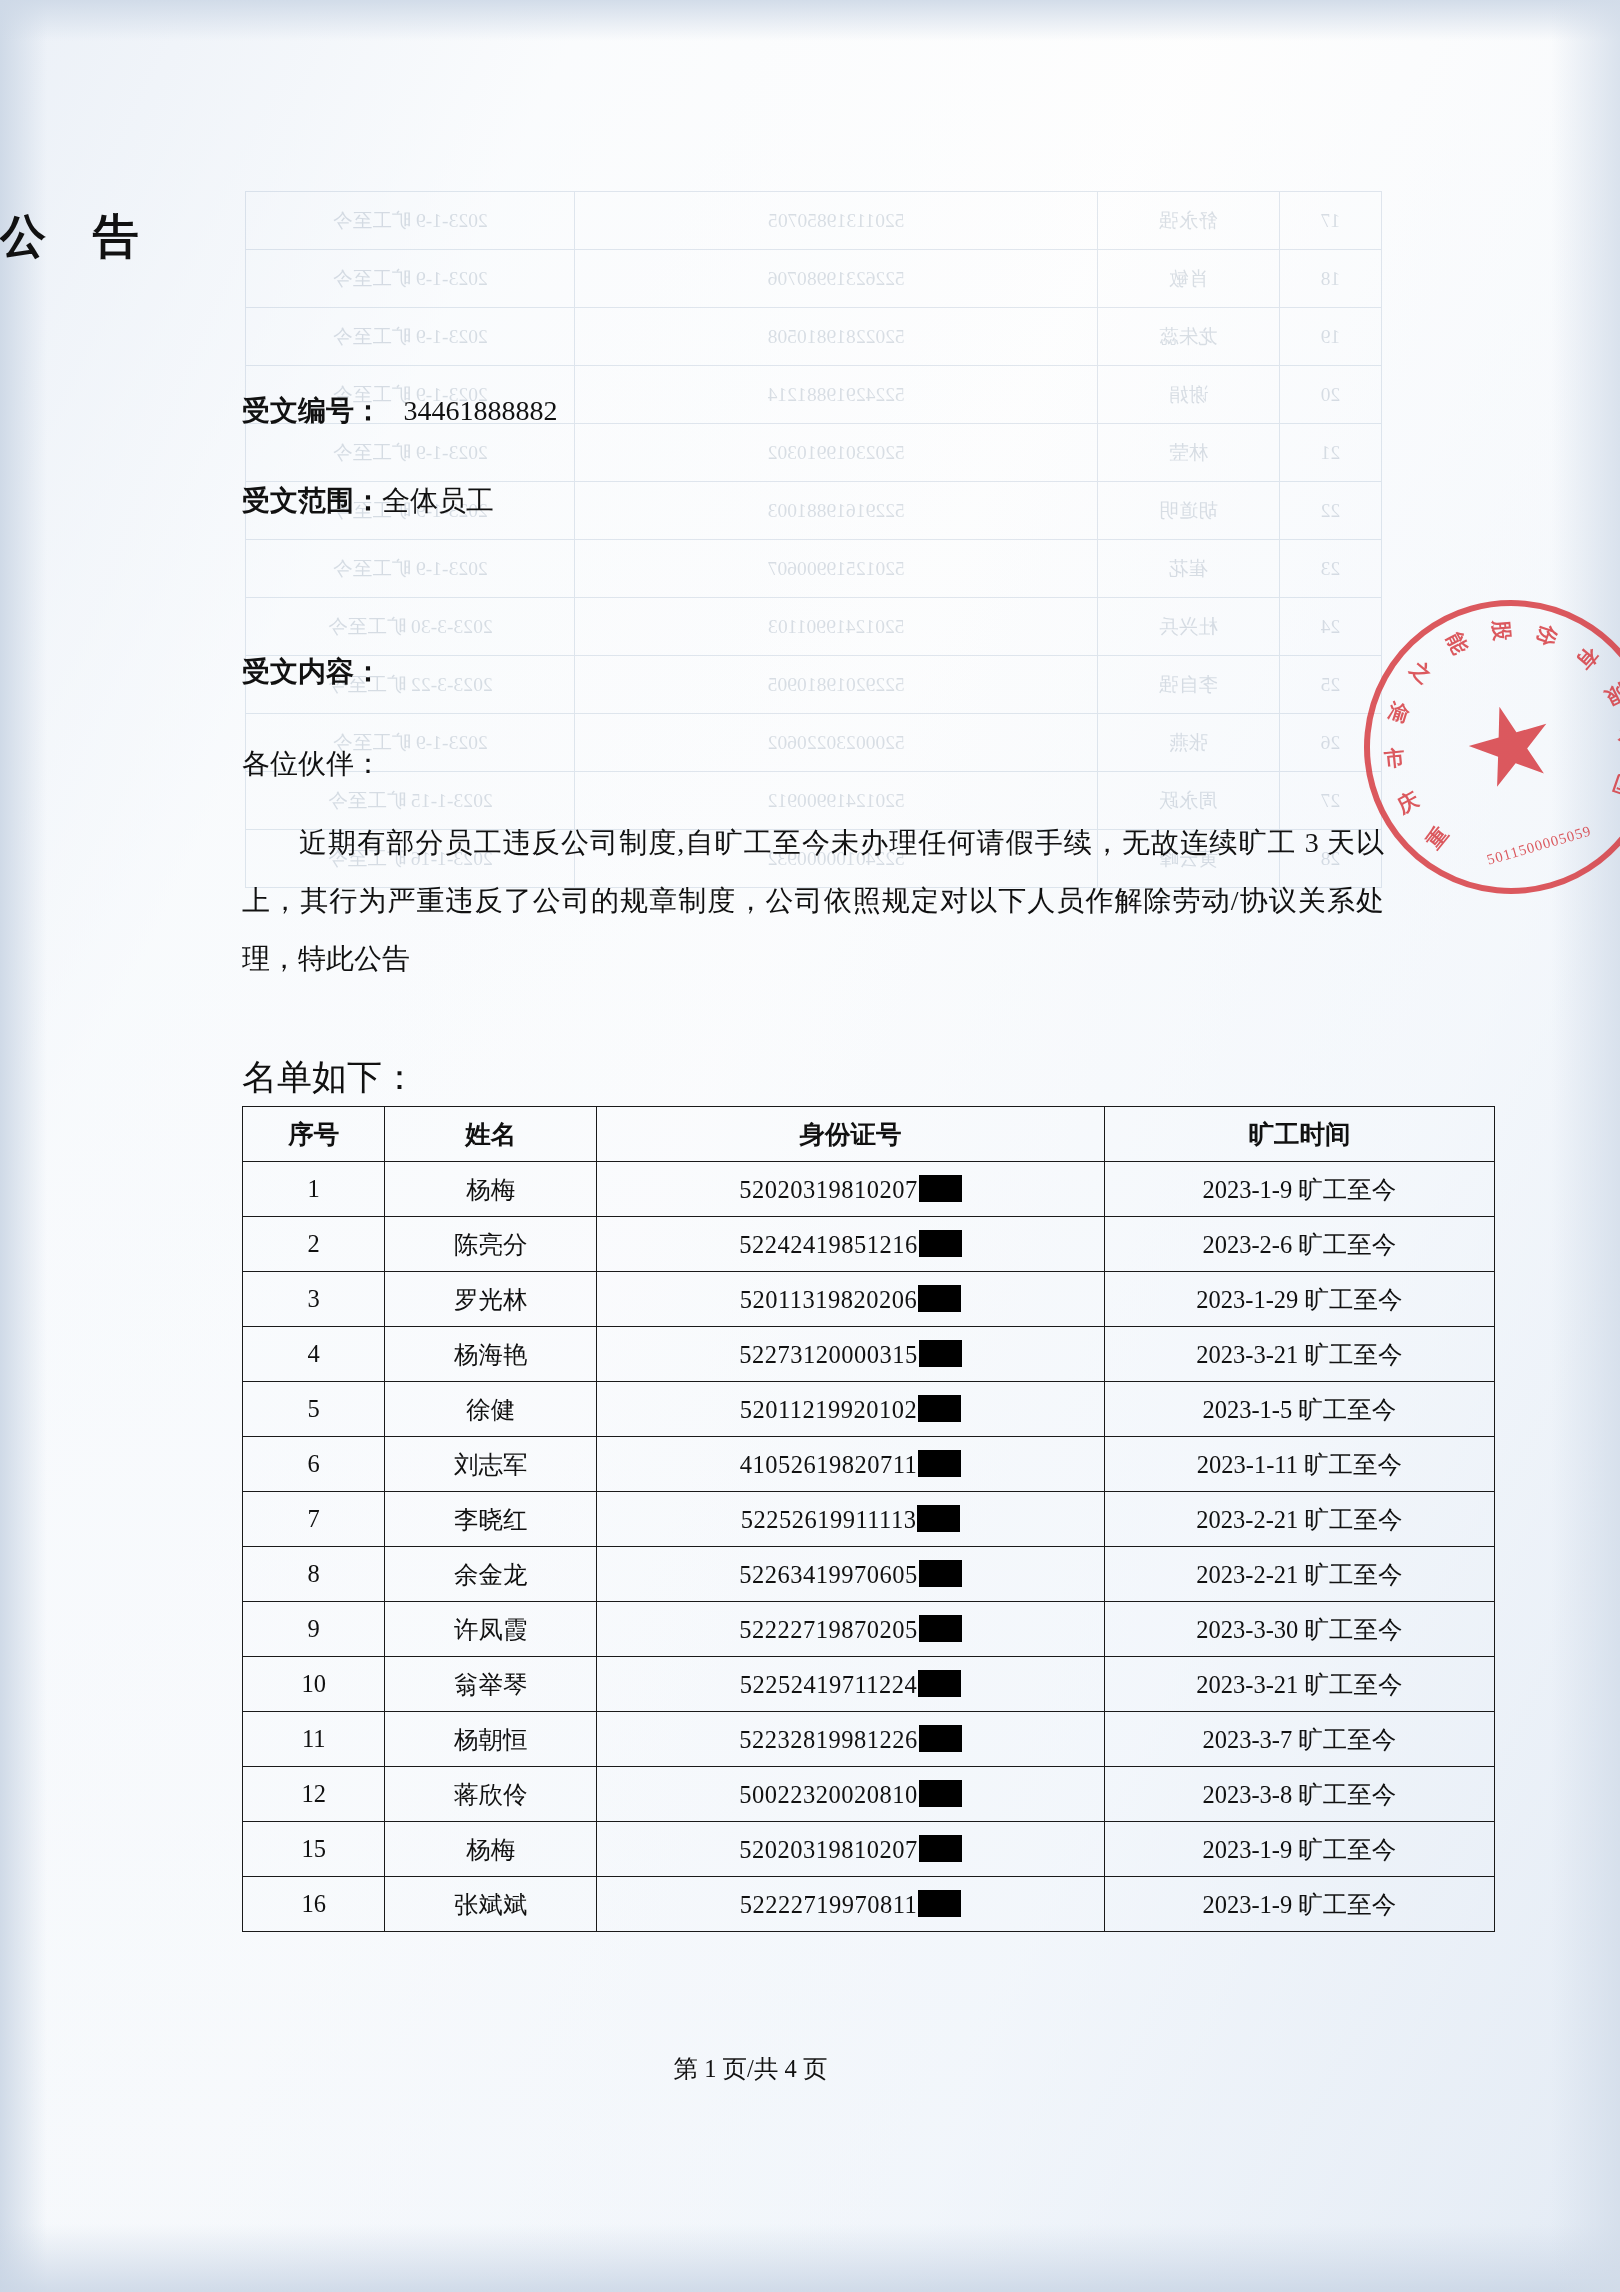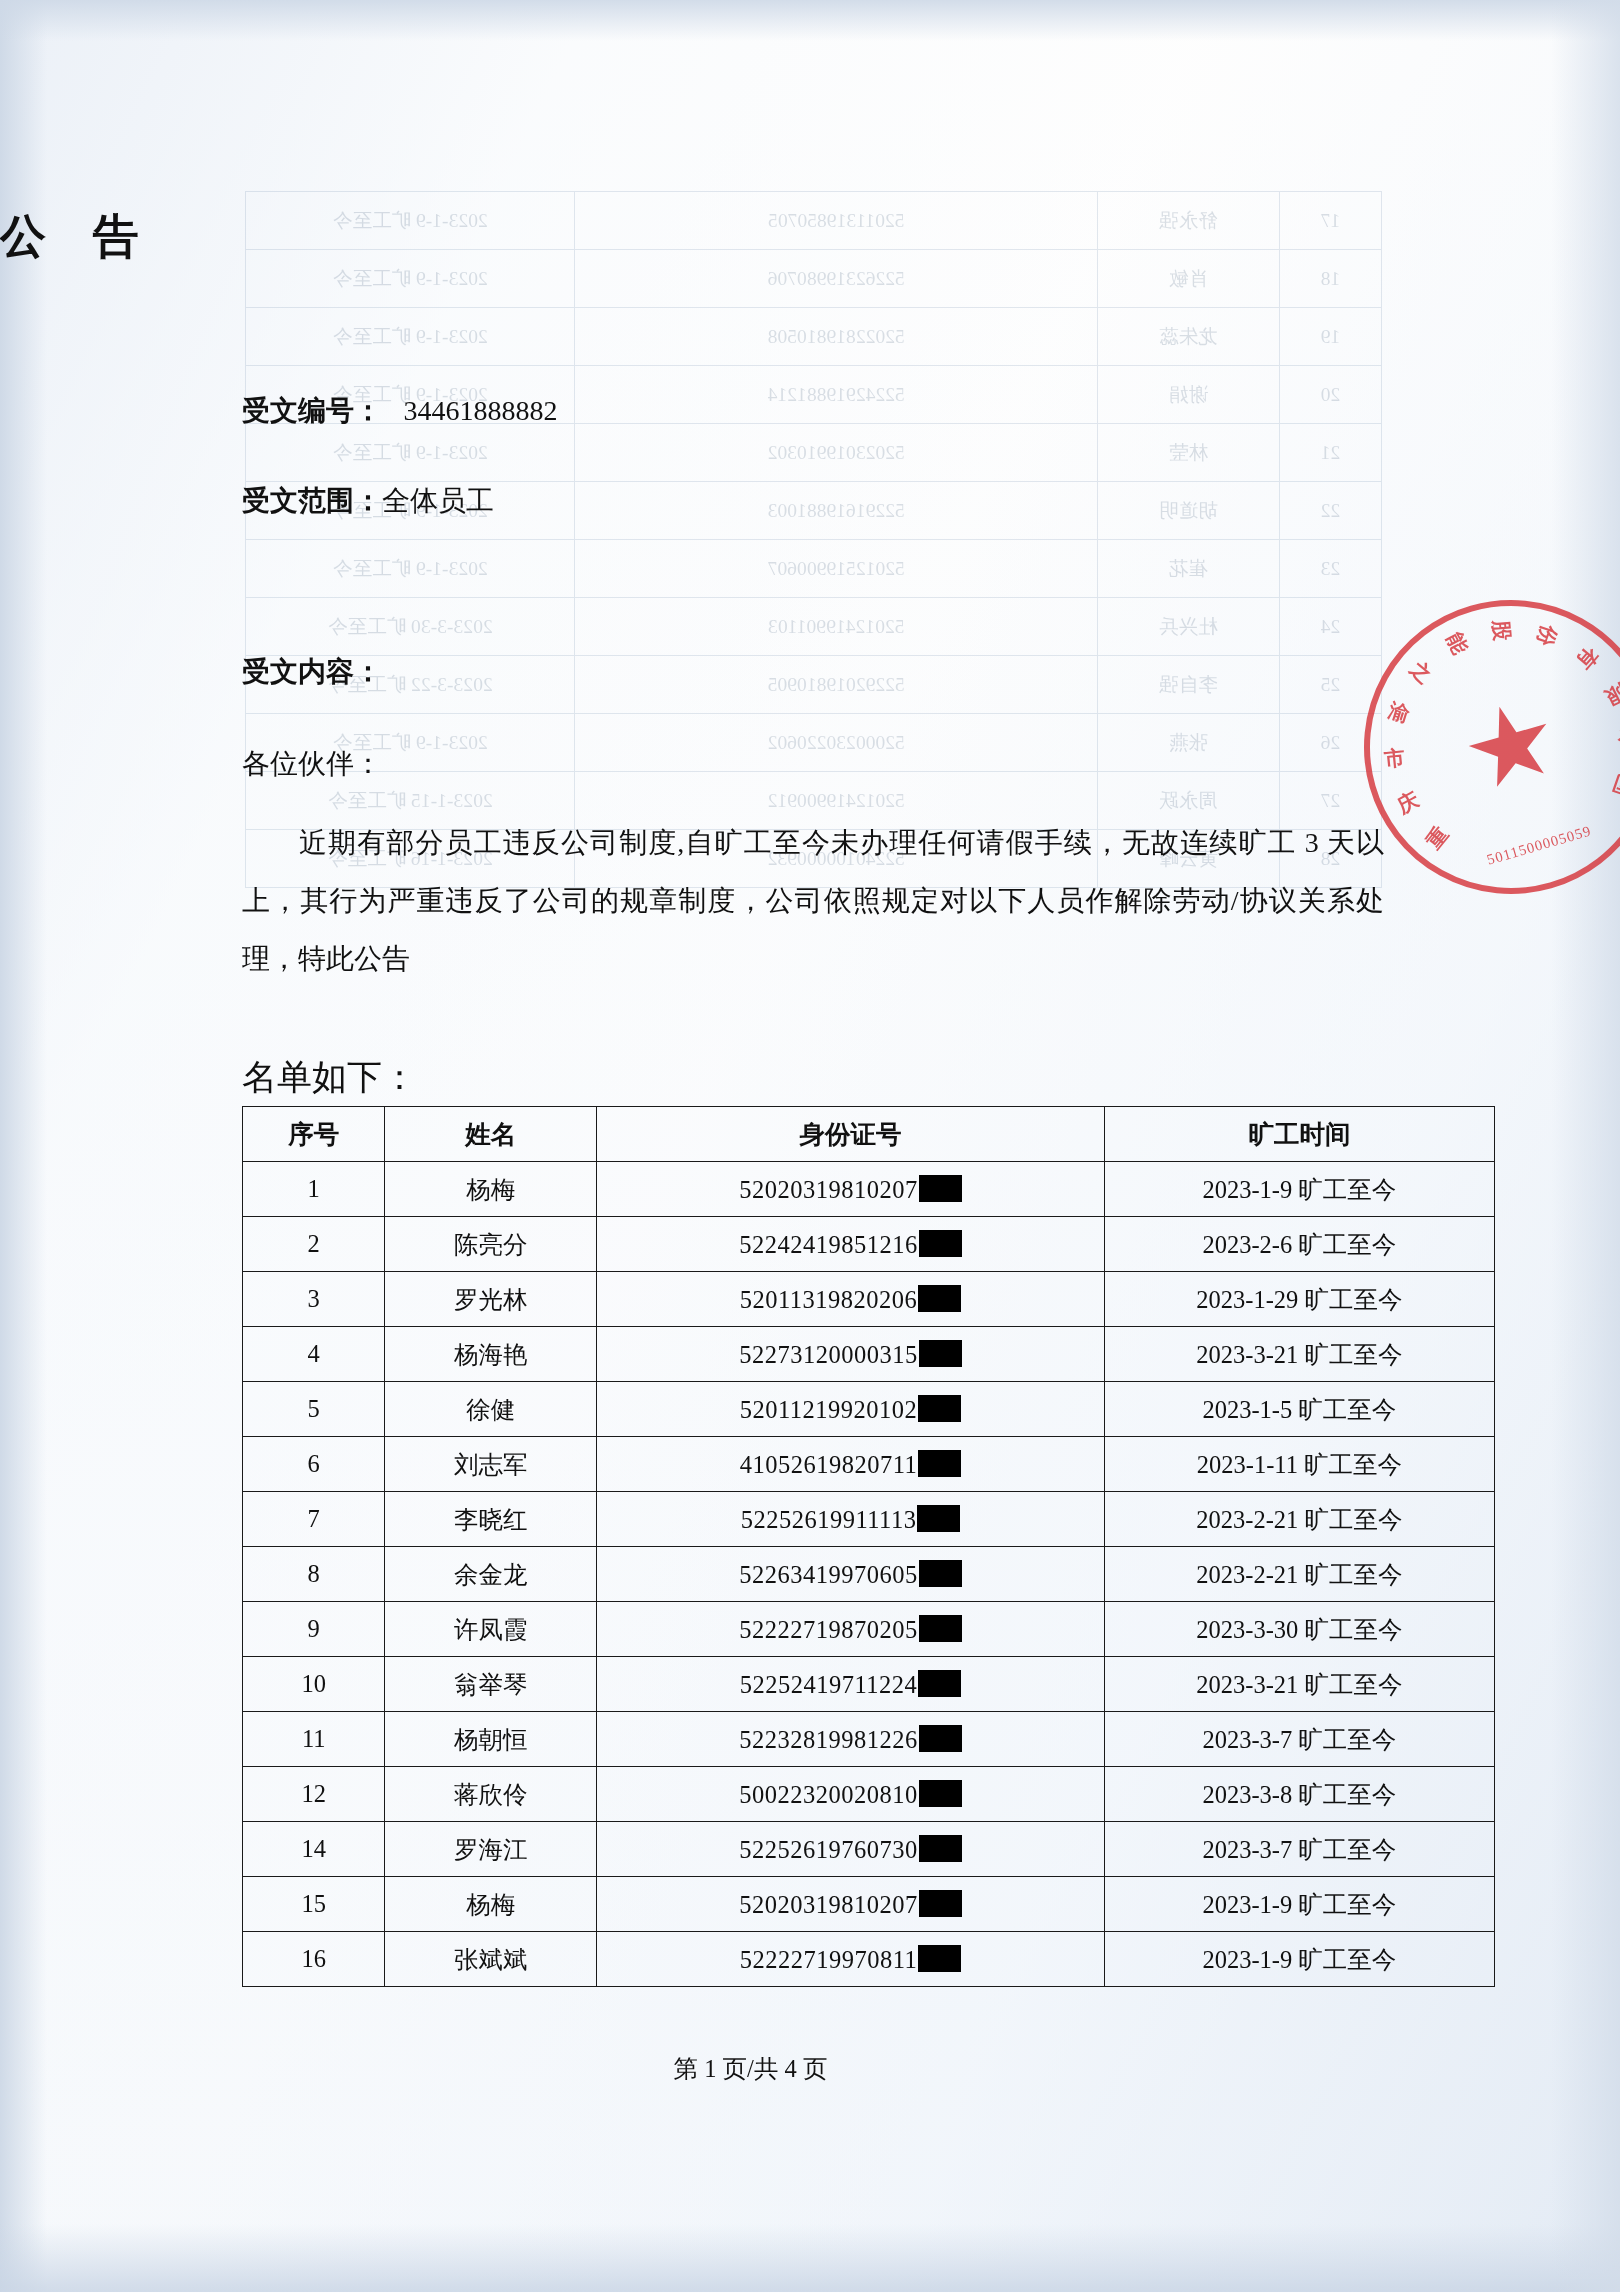"14" tr { html: <tr> <td>14</td> <td>罗海江</td> <td><span>52252619760730</span><span></span></td> <td>2023-3-7 旷工至今</td> </tr> -> none }
